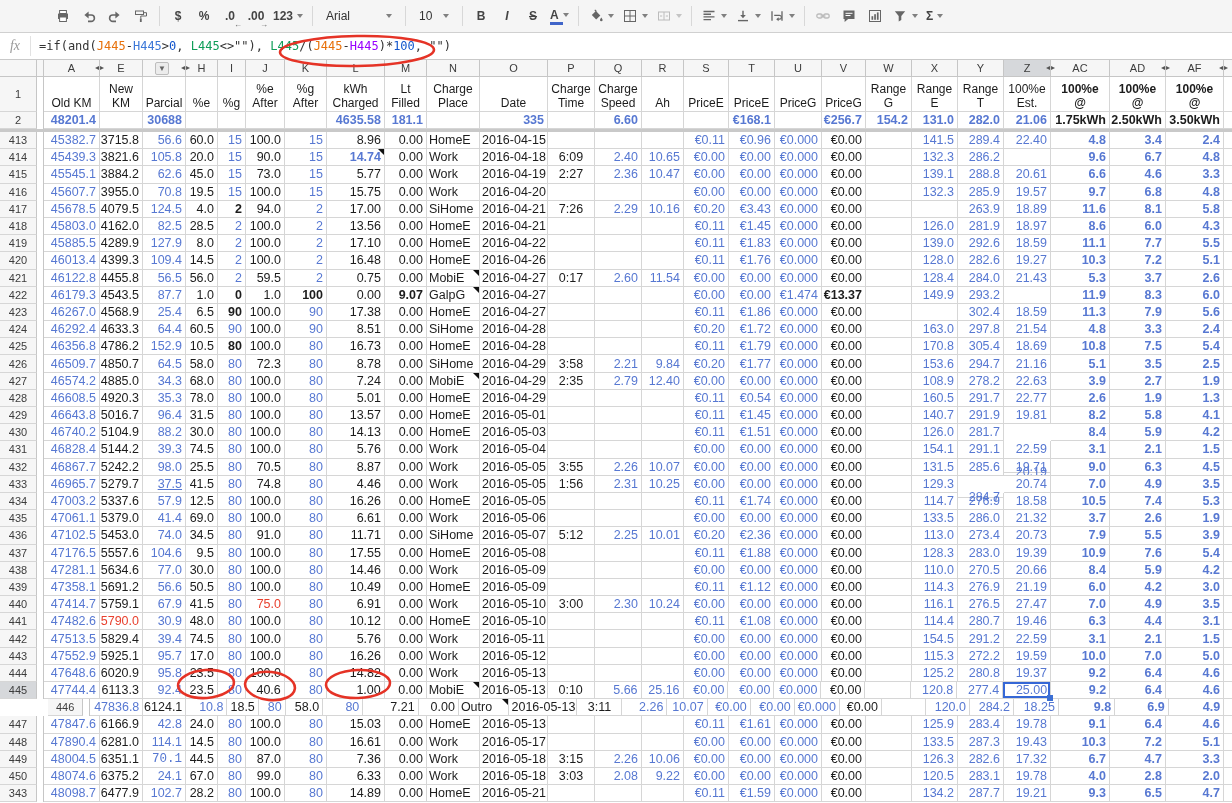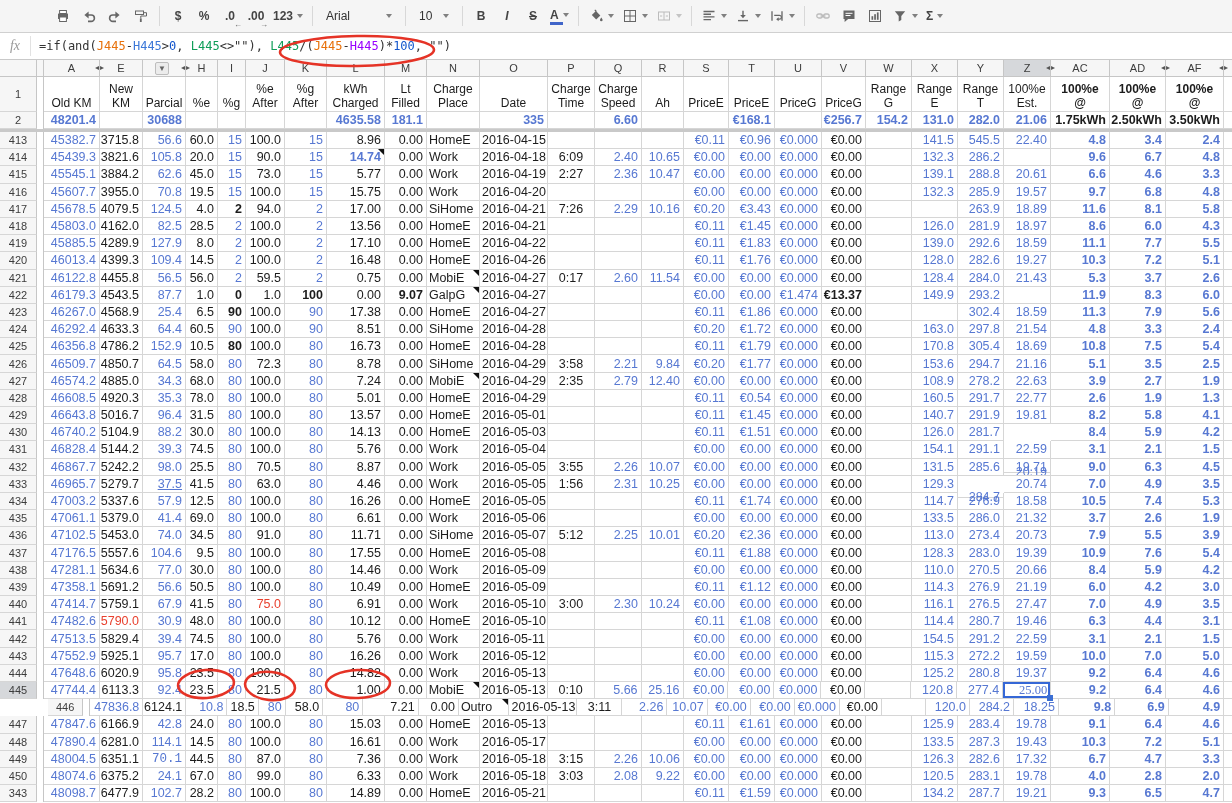"545.5" span { text: 545.5 -> 289.4 }
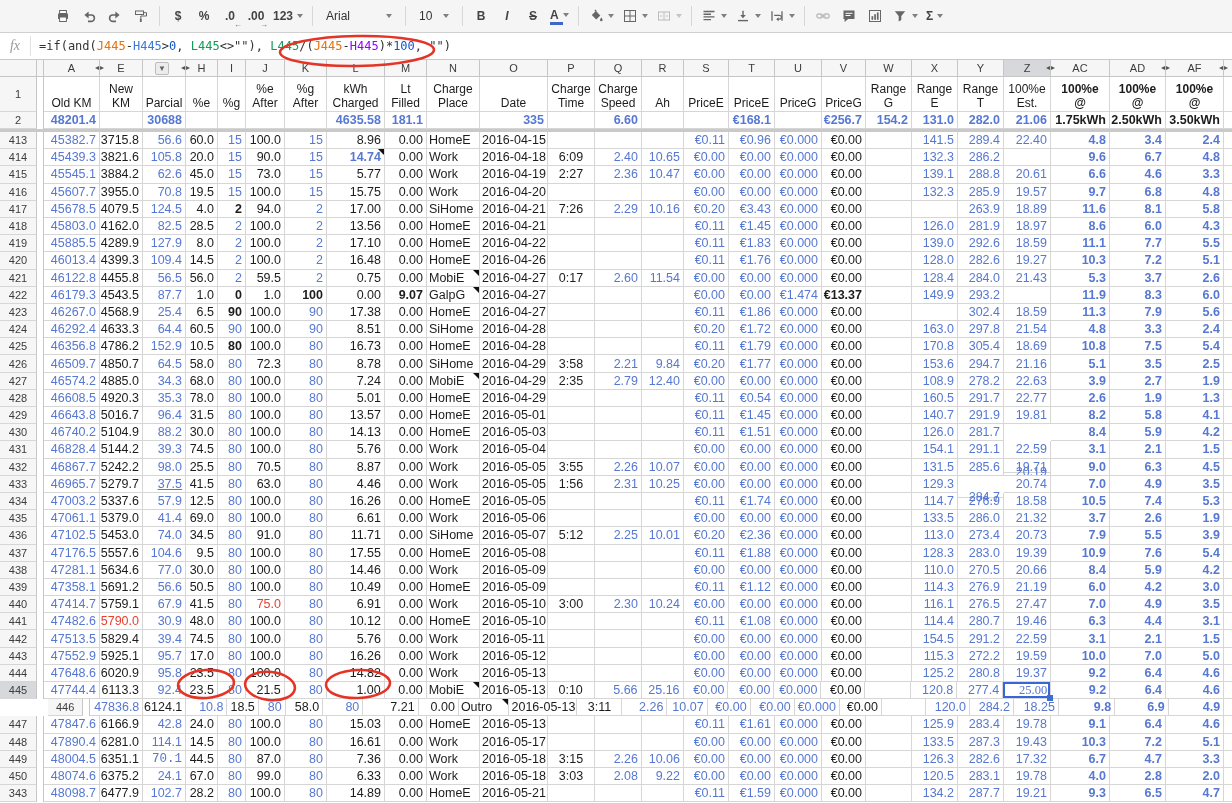"63.0" span { text: 63.0 -> 74.8 }
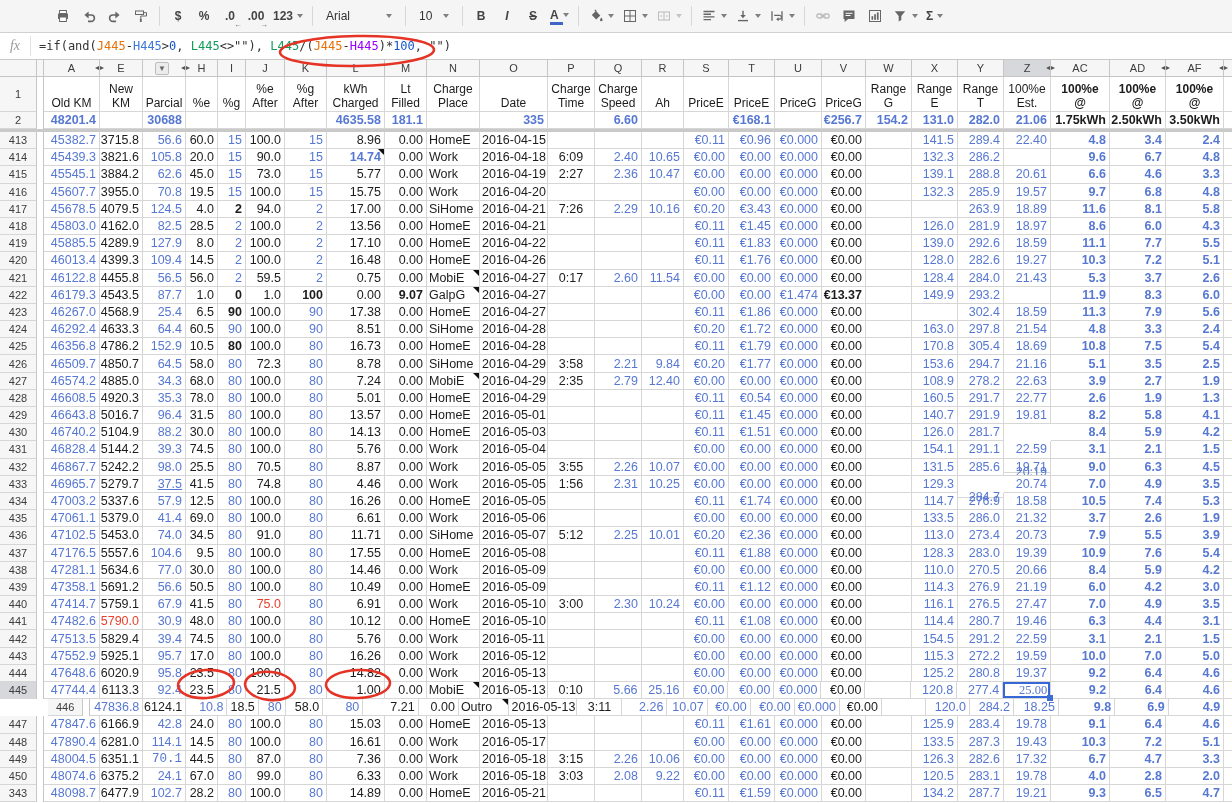"21.5" span { text: 21.5 -> 40.6 }
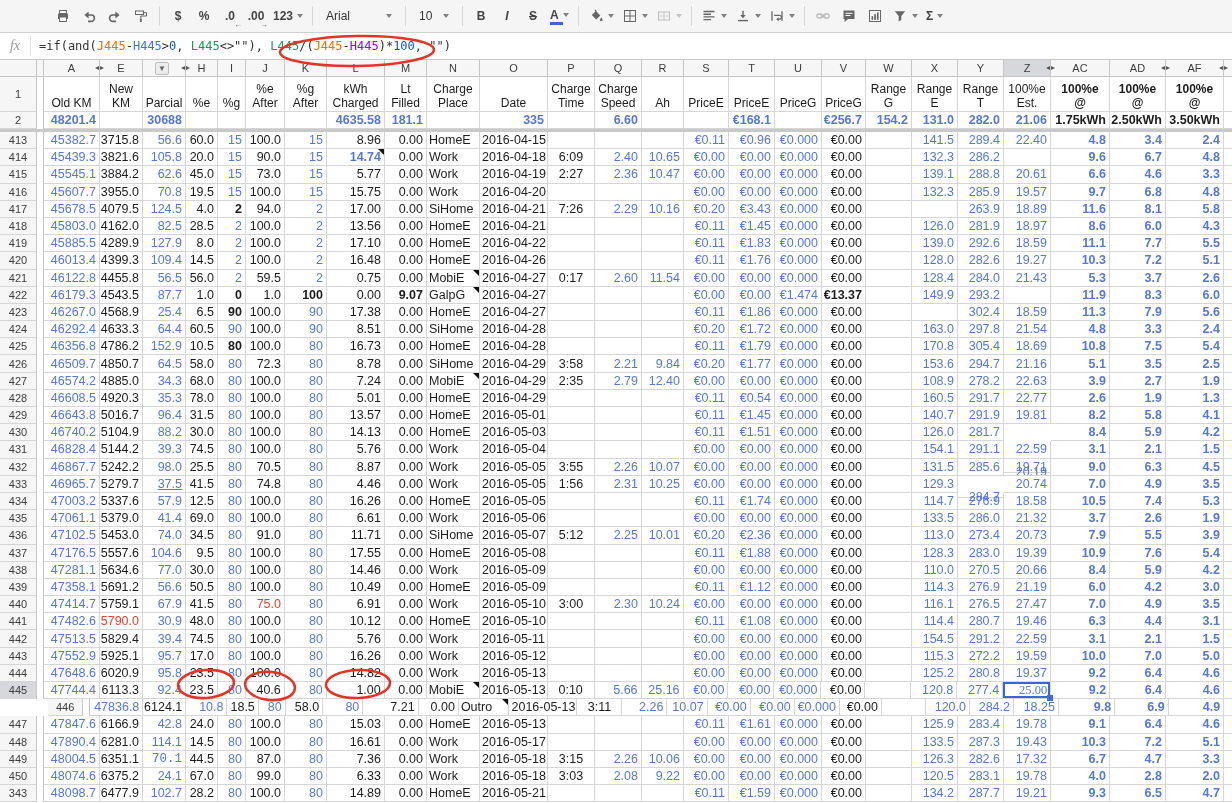"25.00" div.cell { font-family: Liberation Serif, serif -> none }
